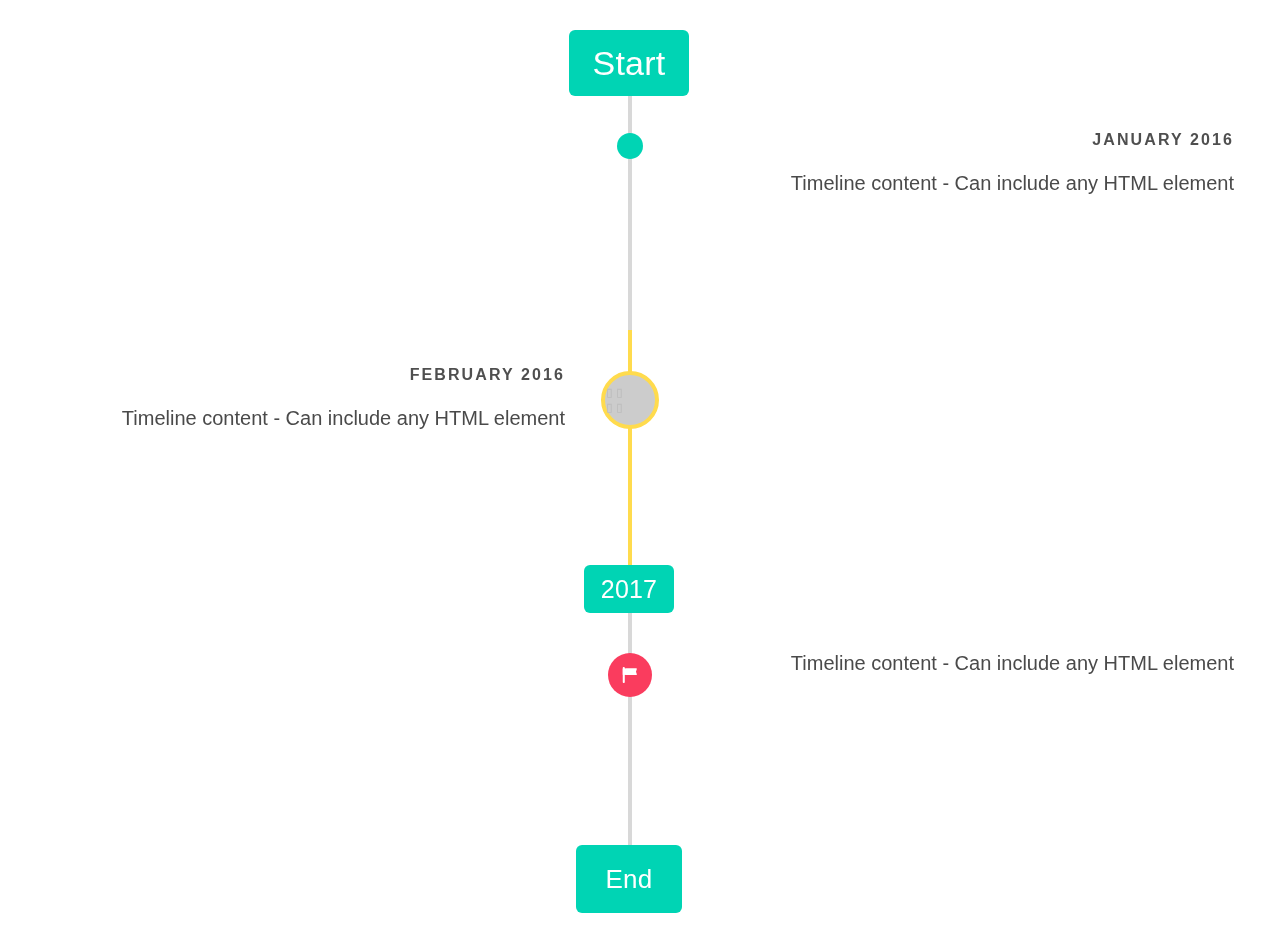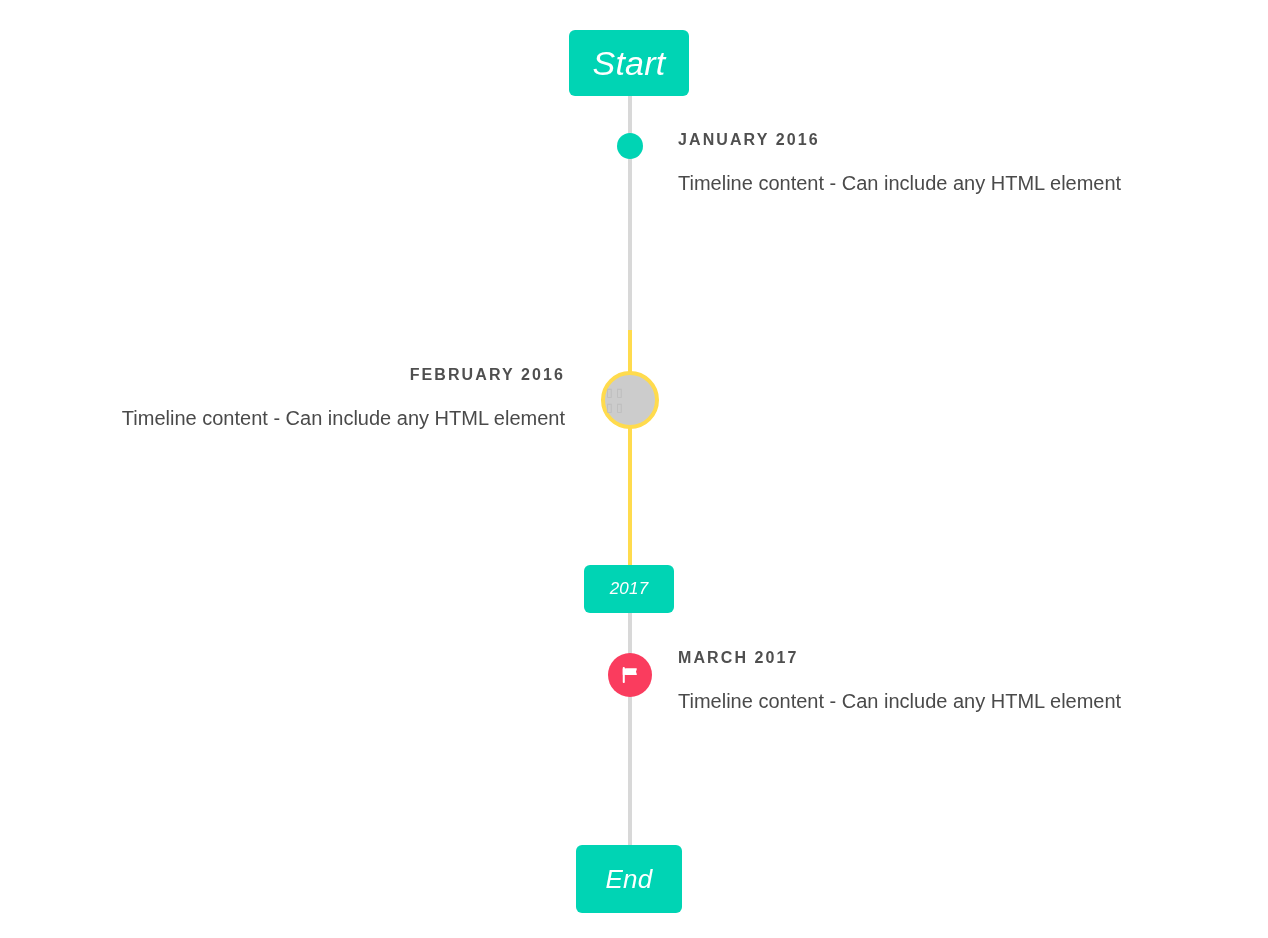"Start" .badge { font-style: italic -> none }
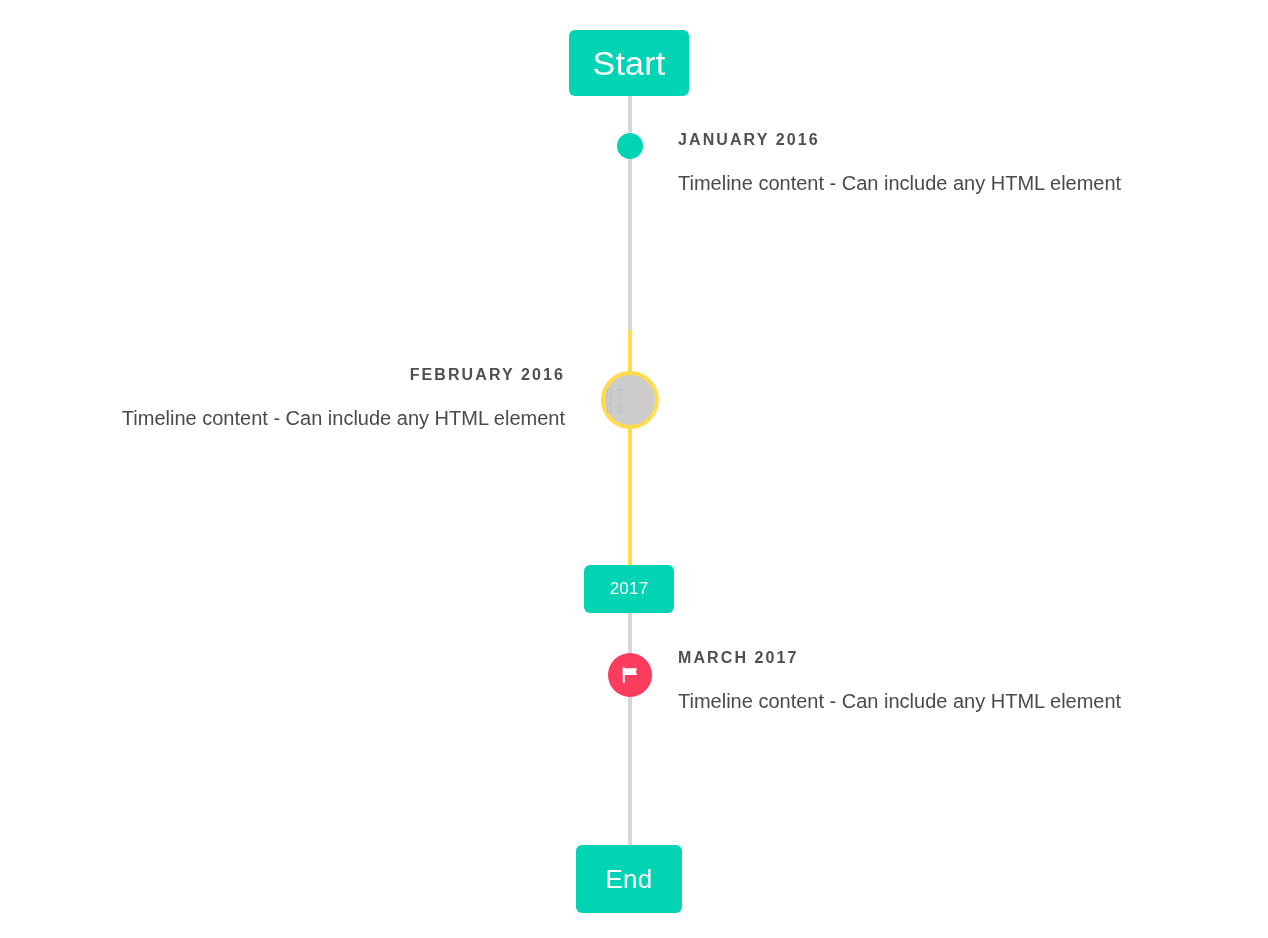"JANUARY 2016" .entry-right { left: 678px -> 694px; text-align: left -> right }
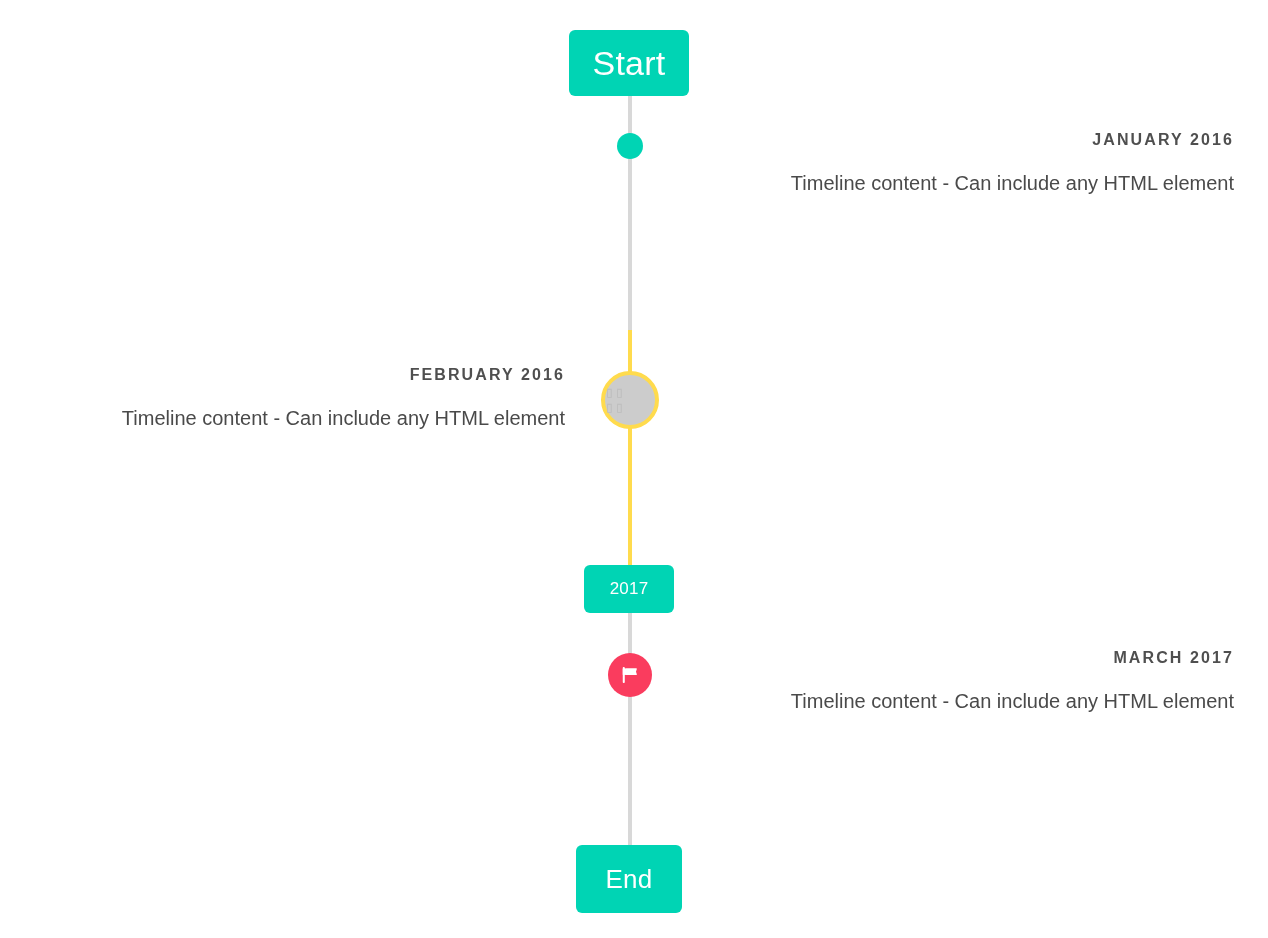"2017" .badge-year { font-size: 17px -> 25px }
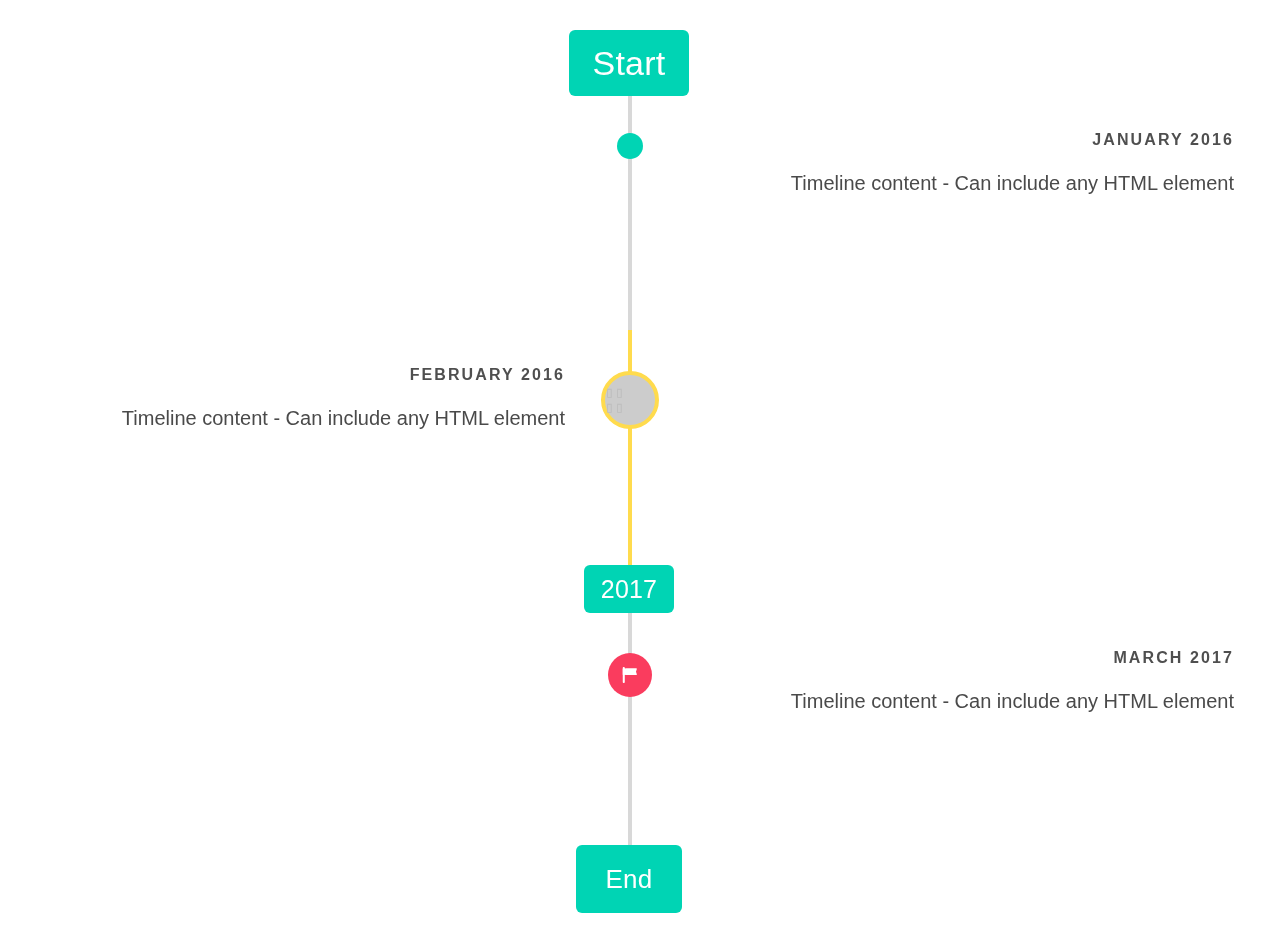"MARCH 2017" div.entry-date { html: <div>MARCH 2017</div> -> none }
